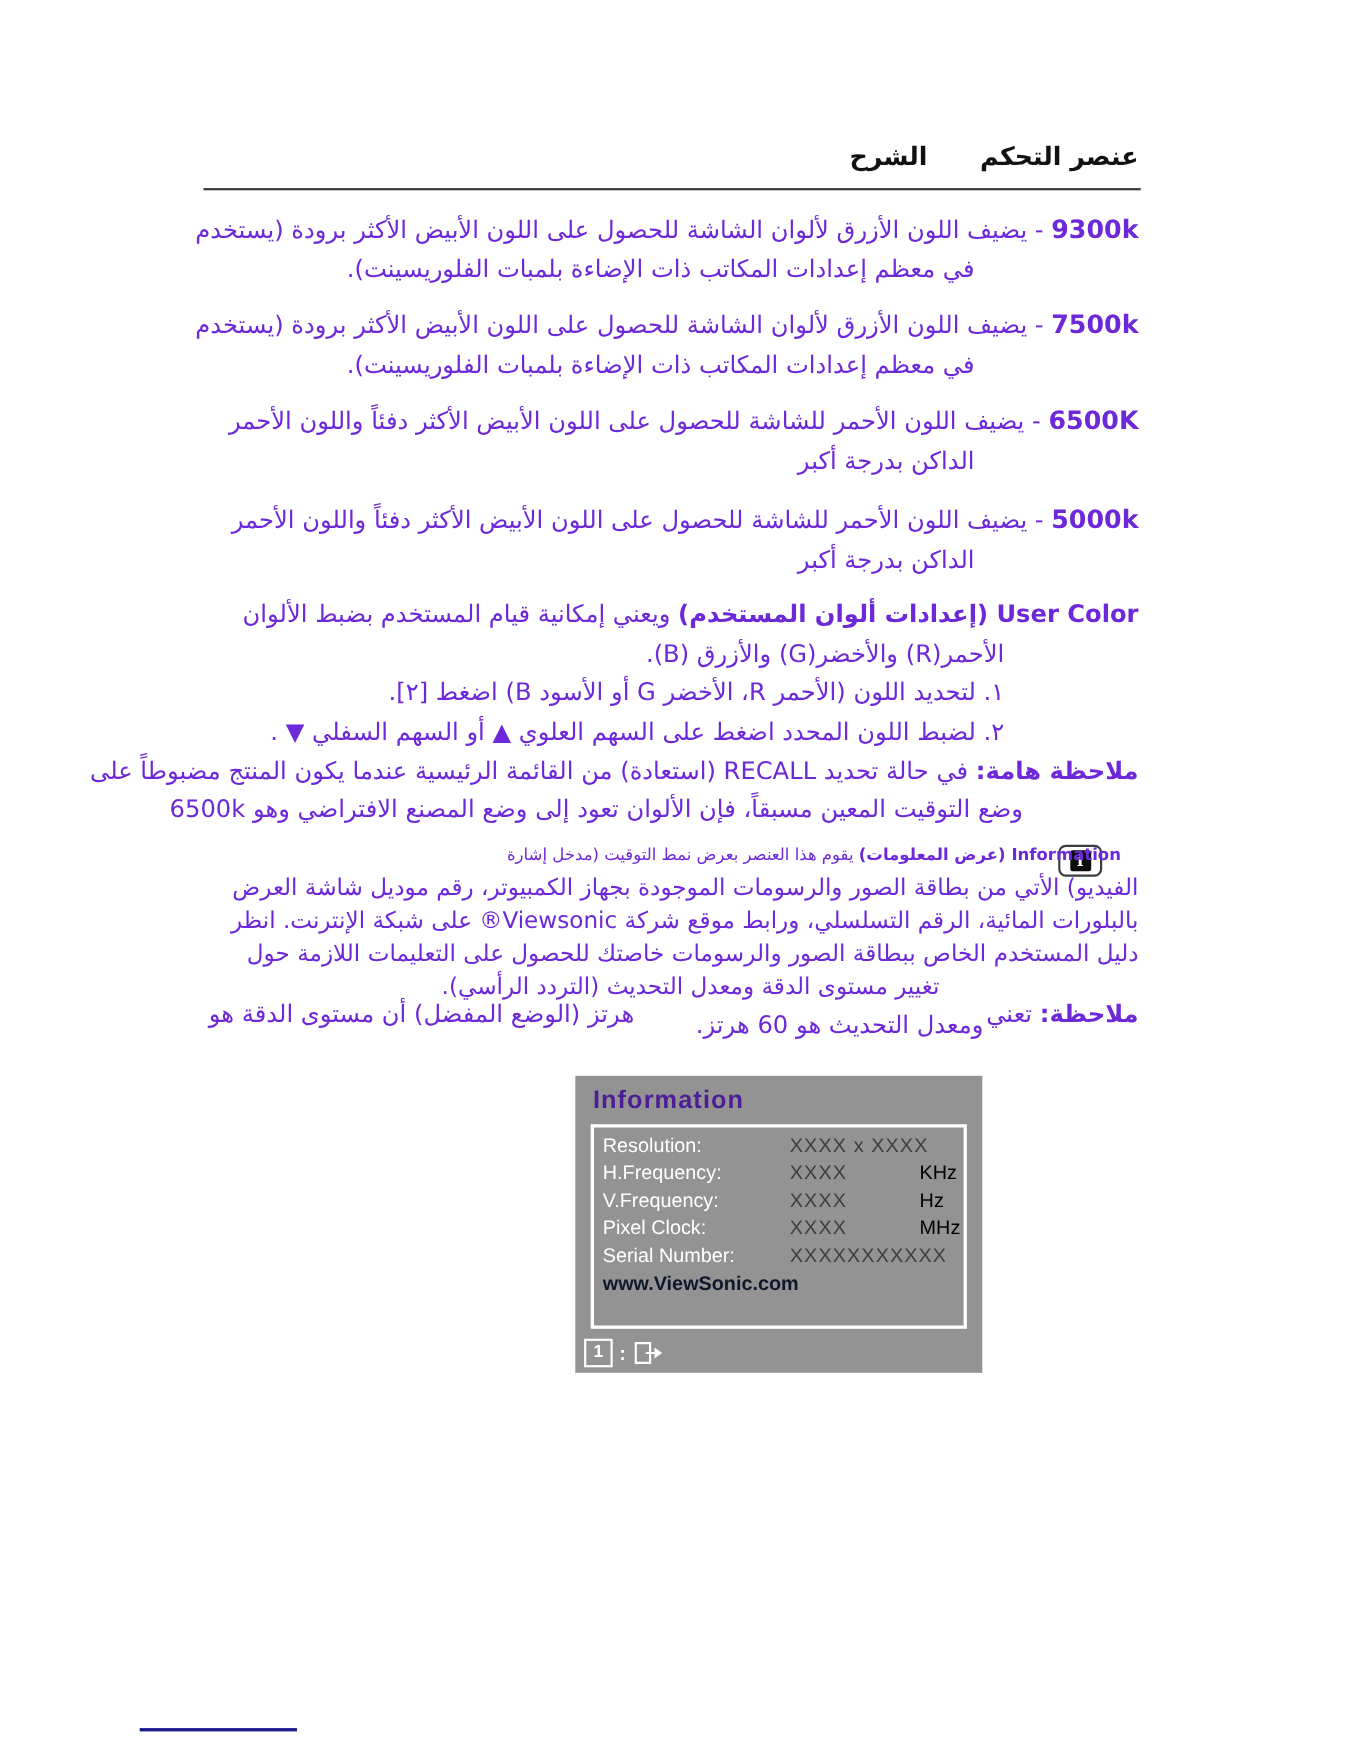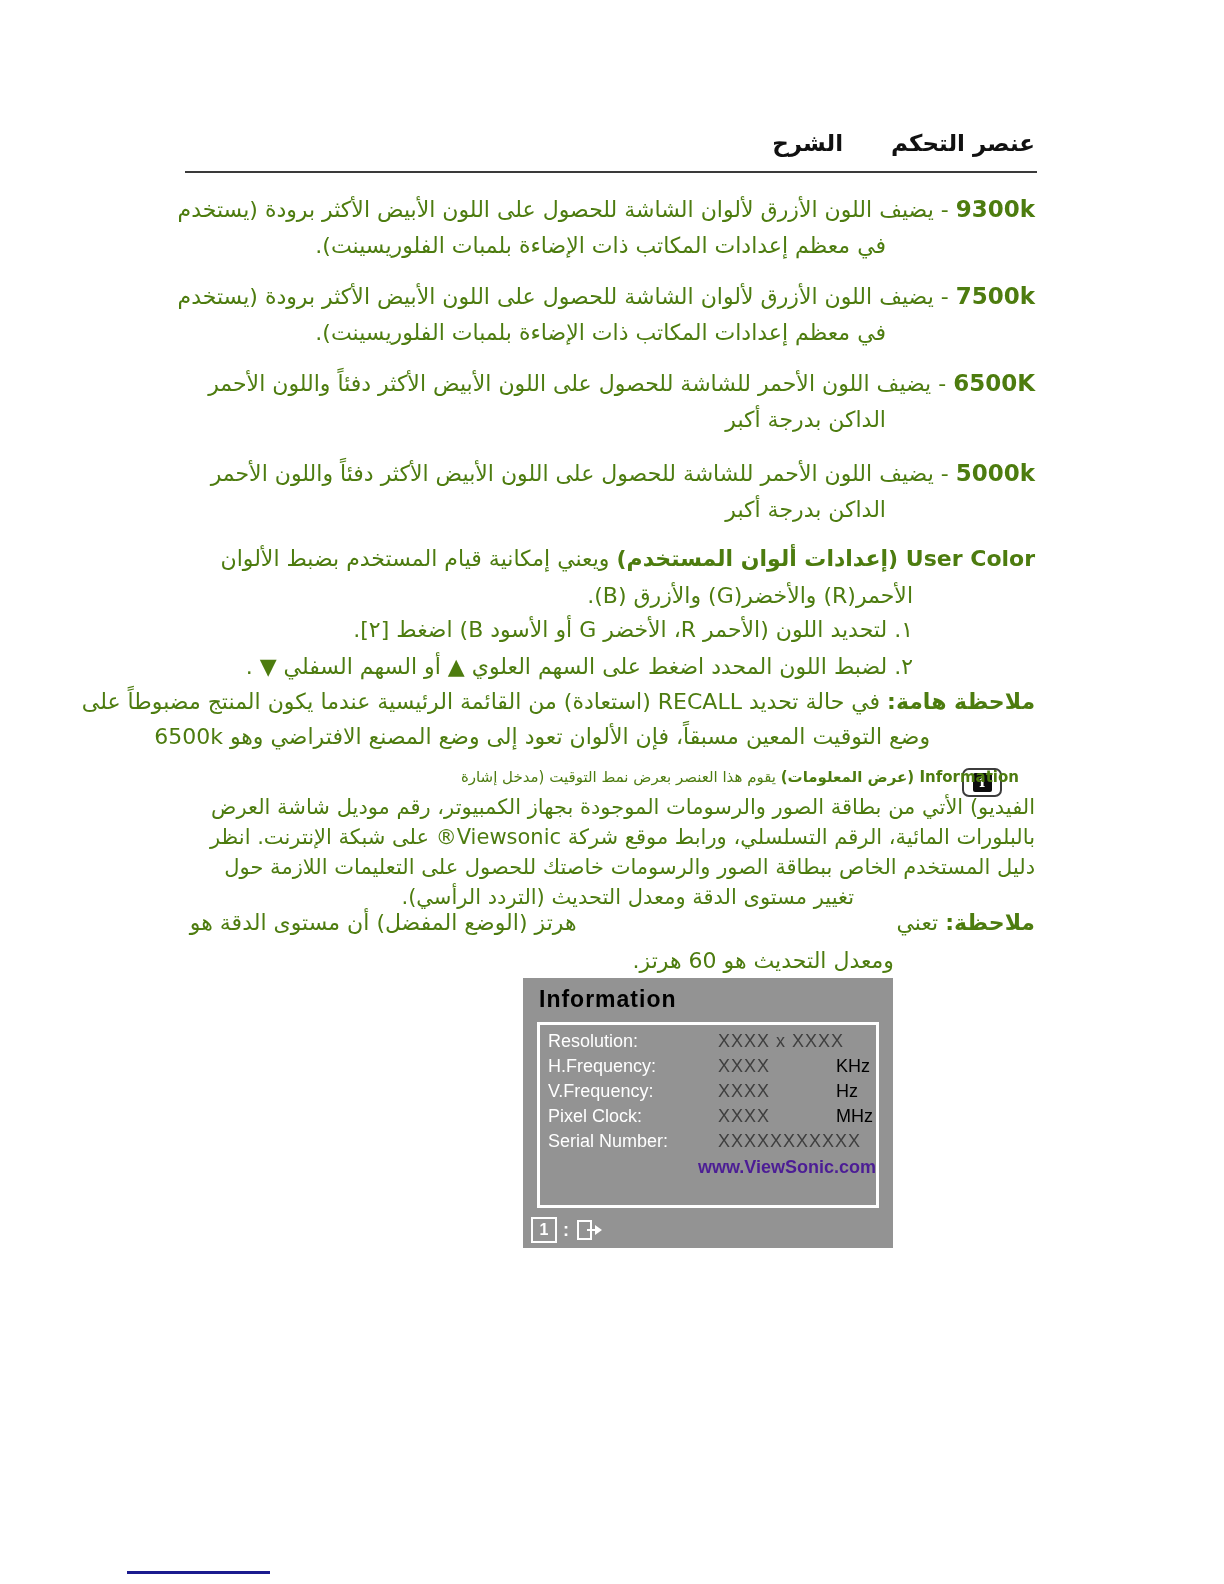"9300k - يضيف اللون الأزرق" .tline { color: #4d7c0f -> #6d28d9 }
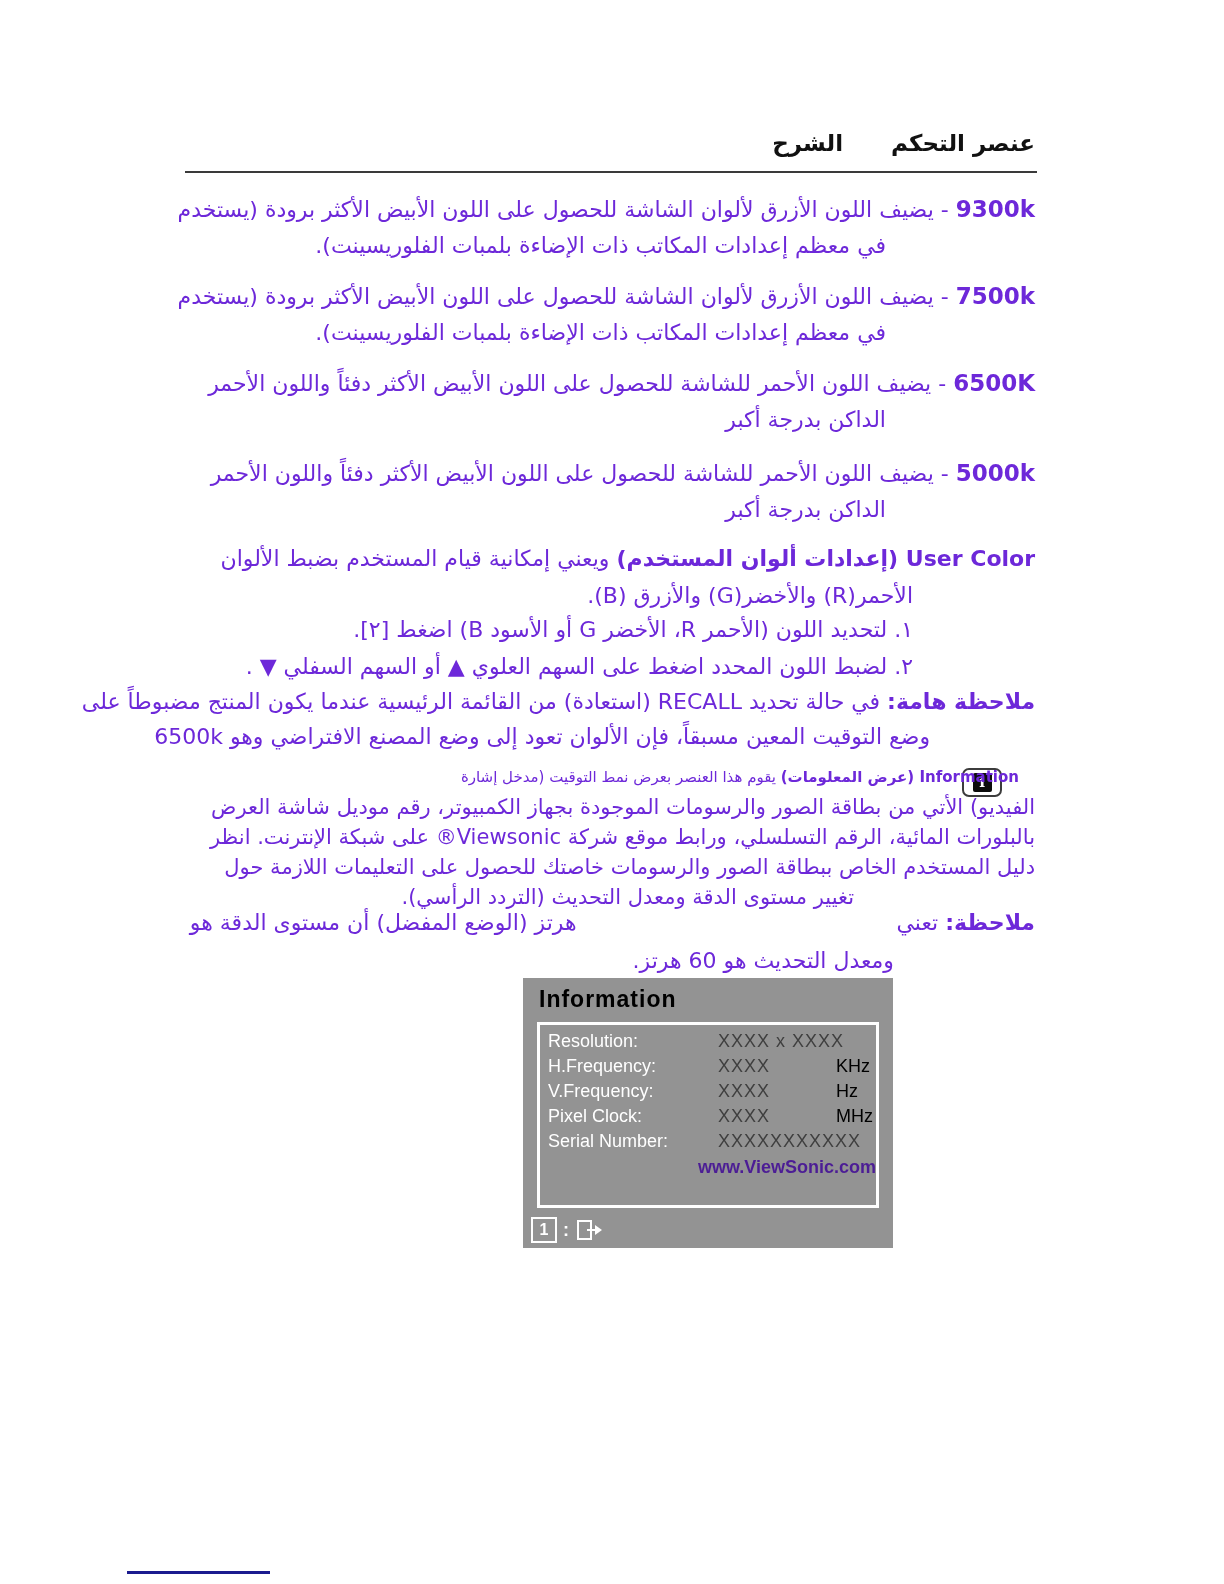"ومعدل التحديث هو 60 هرتز." div.tline { margin-top: 28px -> none }
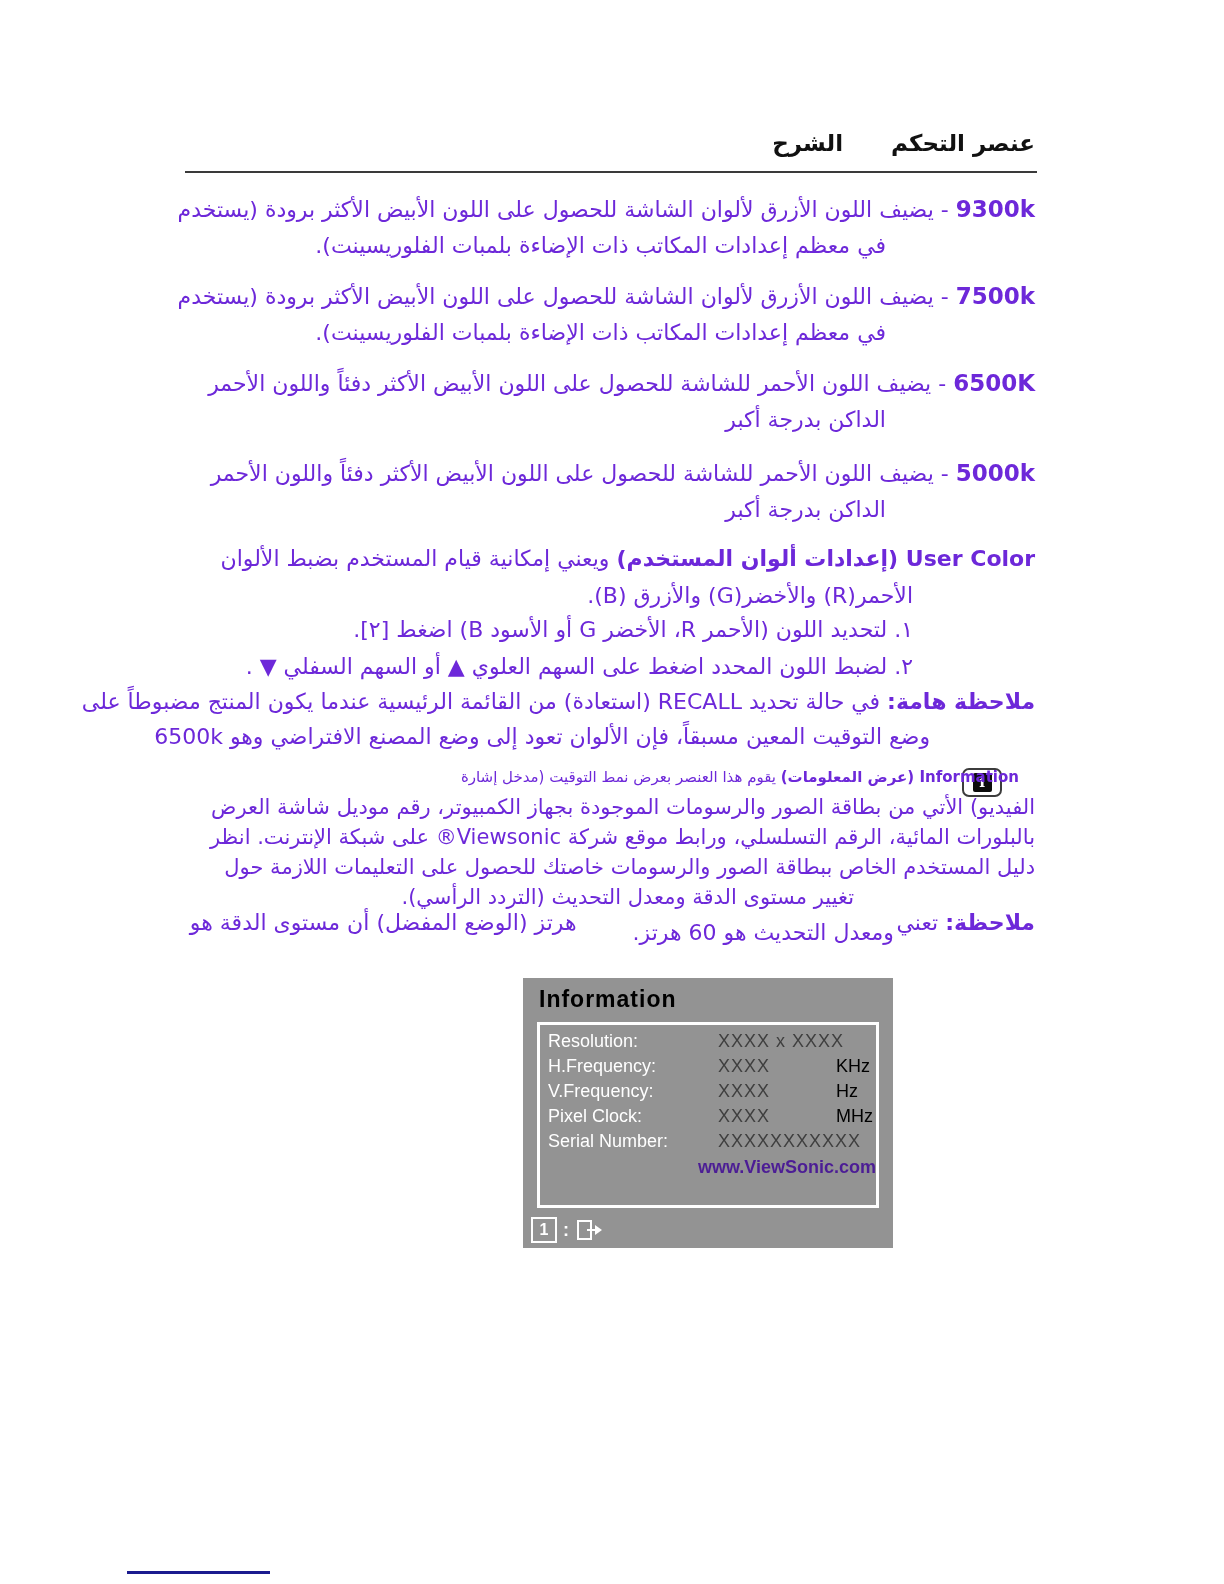"Information" #osd .osd-title { color: #000000 -> #4c1d95 }
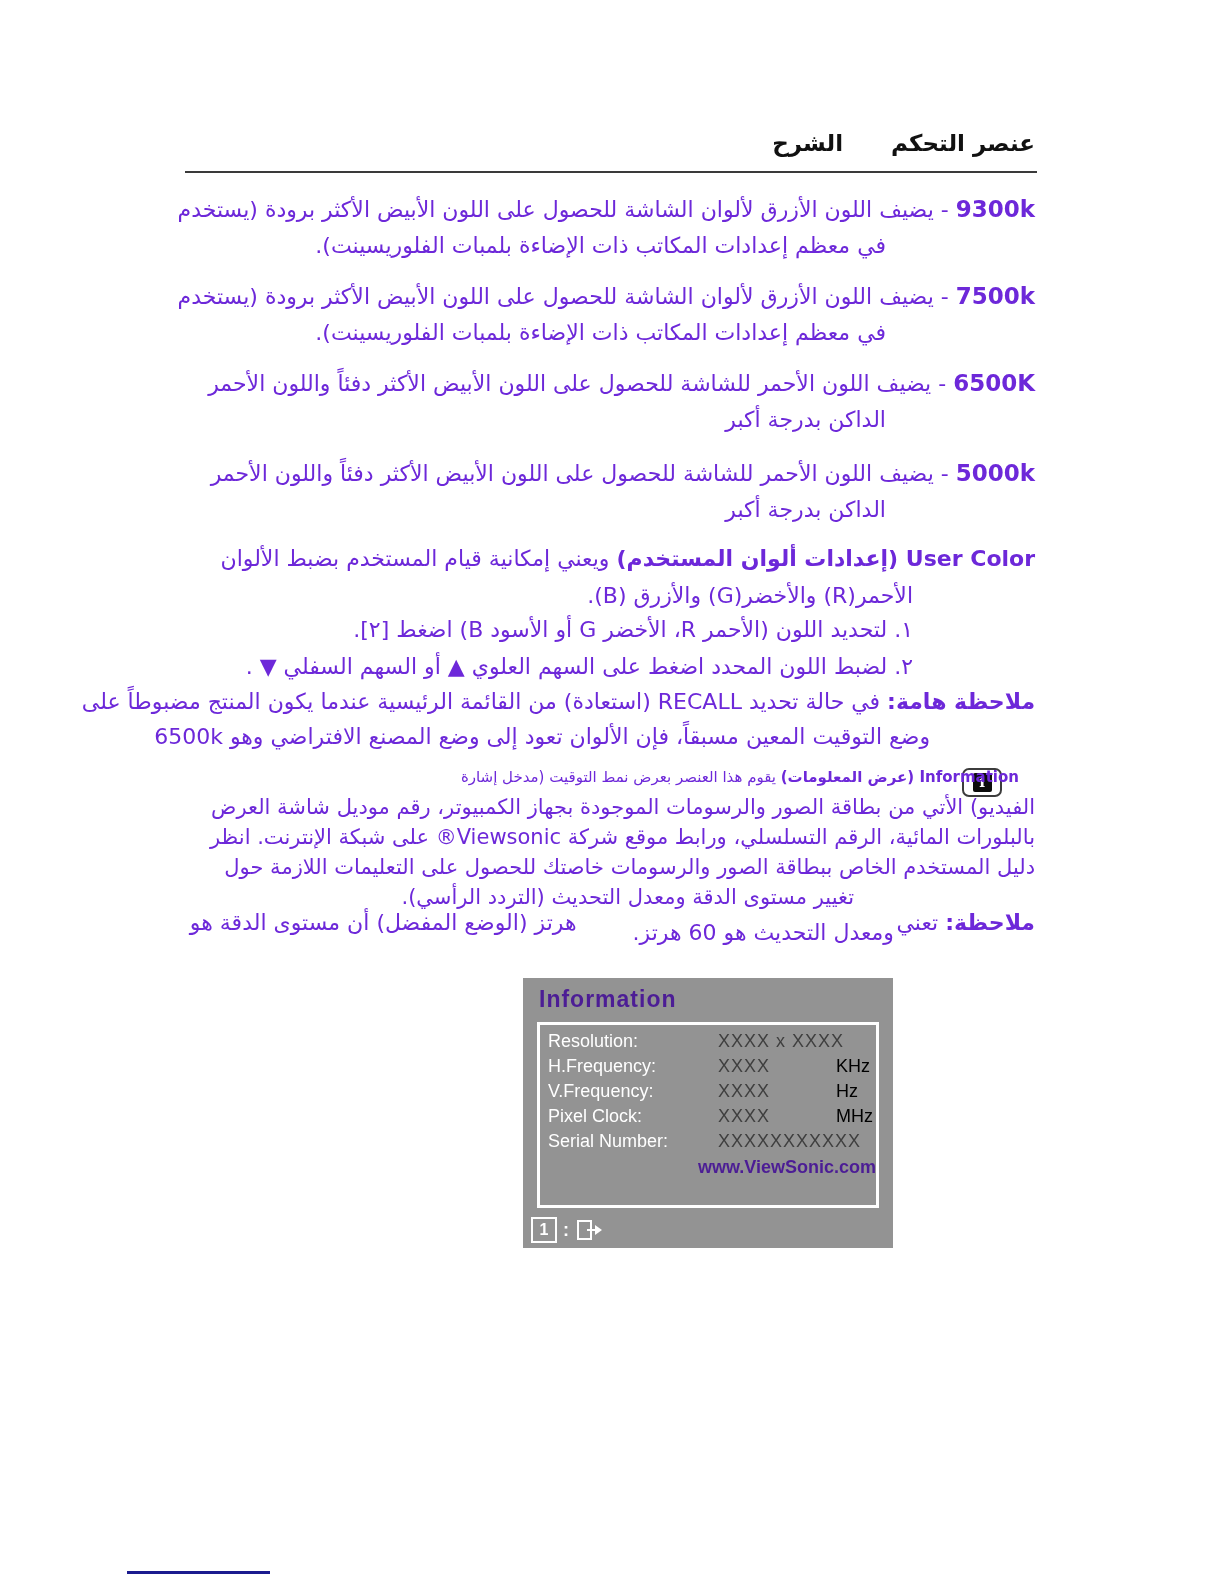"www.ViewSonic.com" .osd-site { color: #4c1d95 -> #0f172a; text-align: right -> left }
